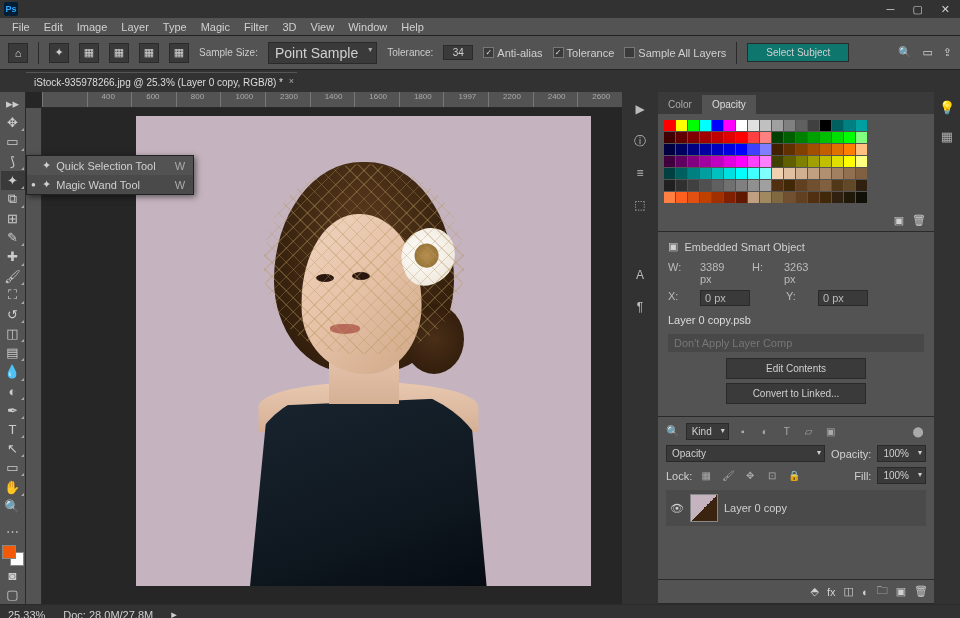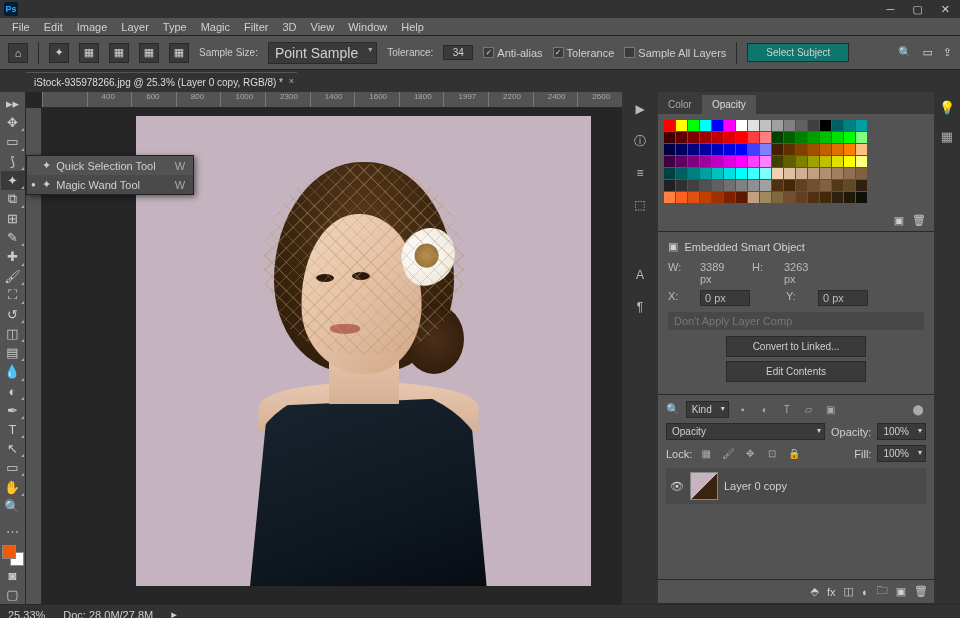"Layer 0 copy.psb" div.lnk { html: none -> <div>Layer 0 copy.psb</div> }
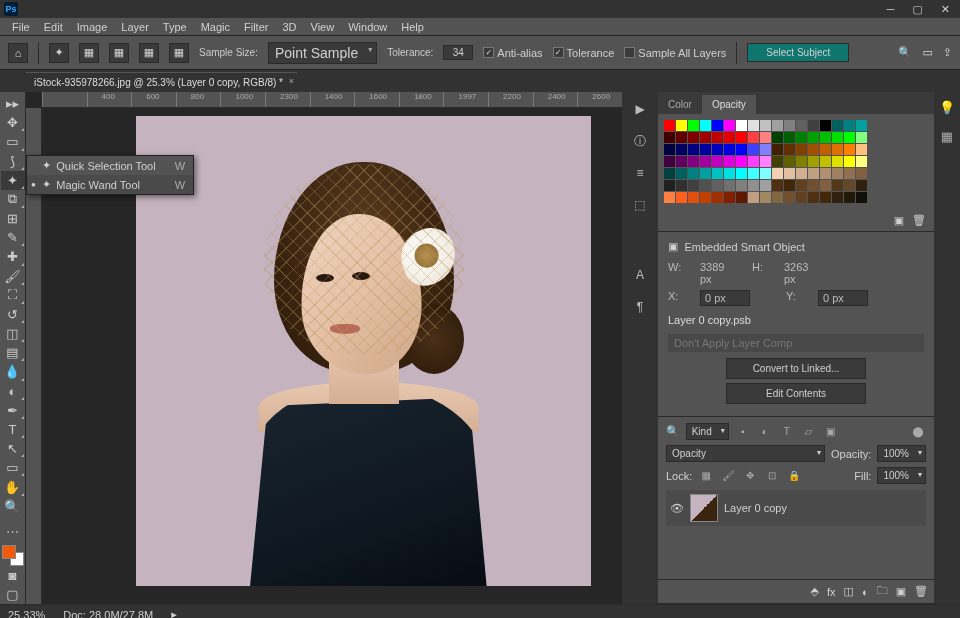"Convert to Linked..." div.btn { order: before "Edit Contents" -> after "Edit Contents" }
